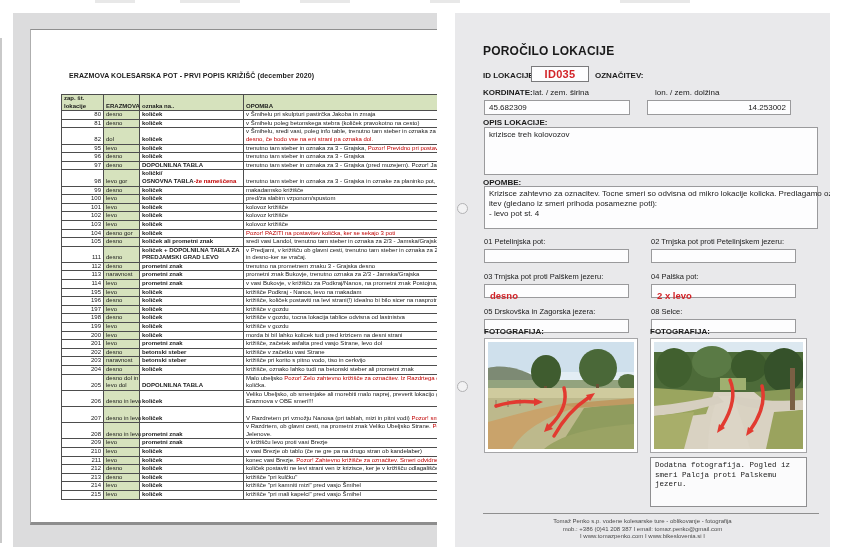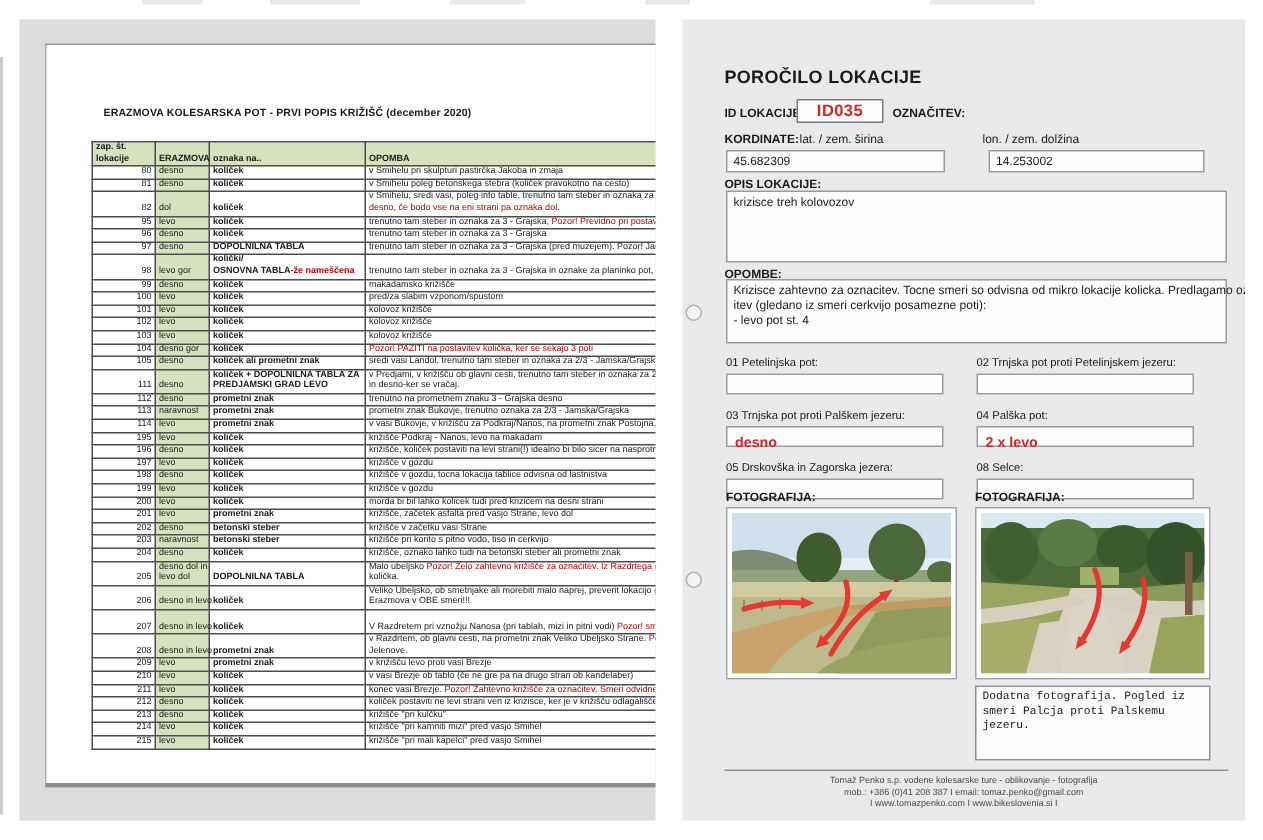"14.253002" div.r-abs { left: 204px -> 192px; text-align: none -> right }
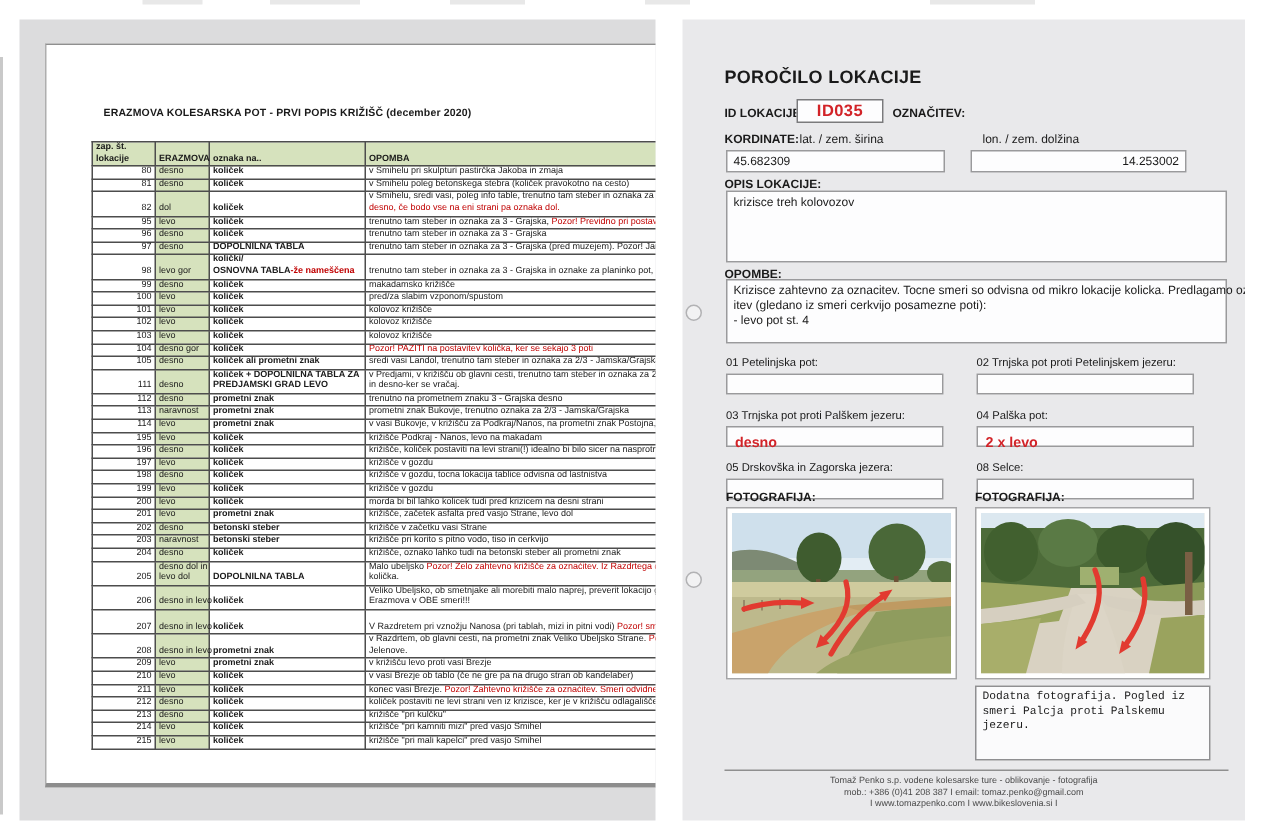"itev (gledano iz smeri cerkvijo" div.opombe-line { text: cerkvijo -> prihoda }
